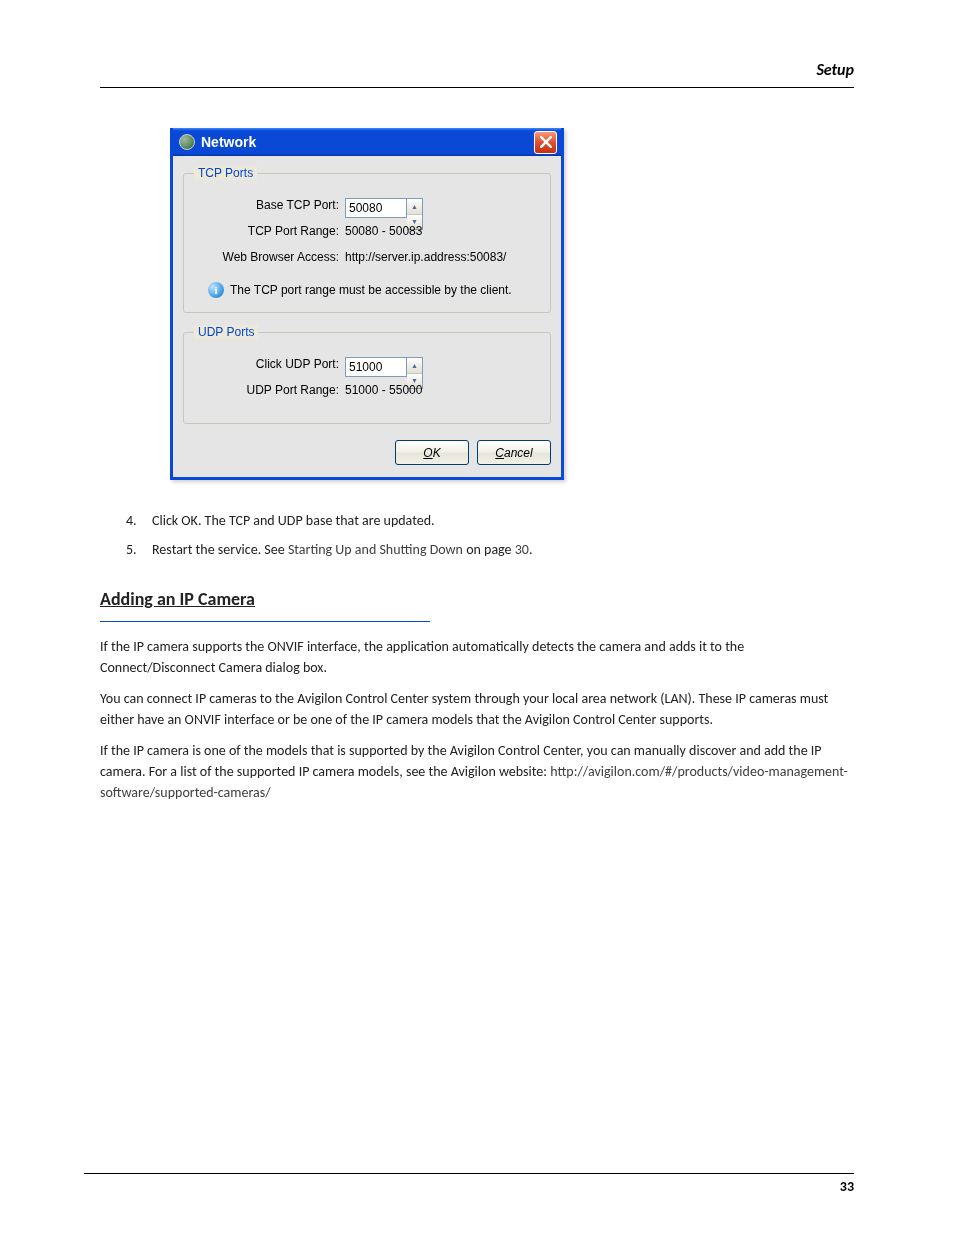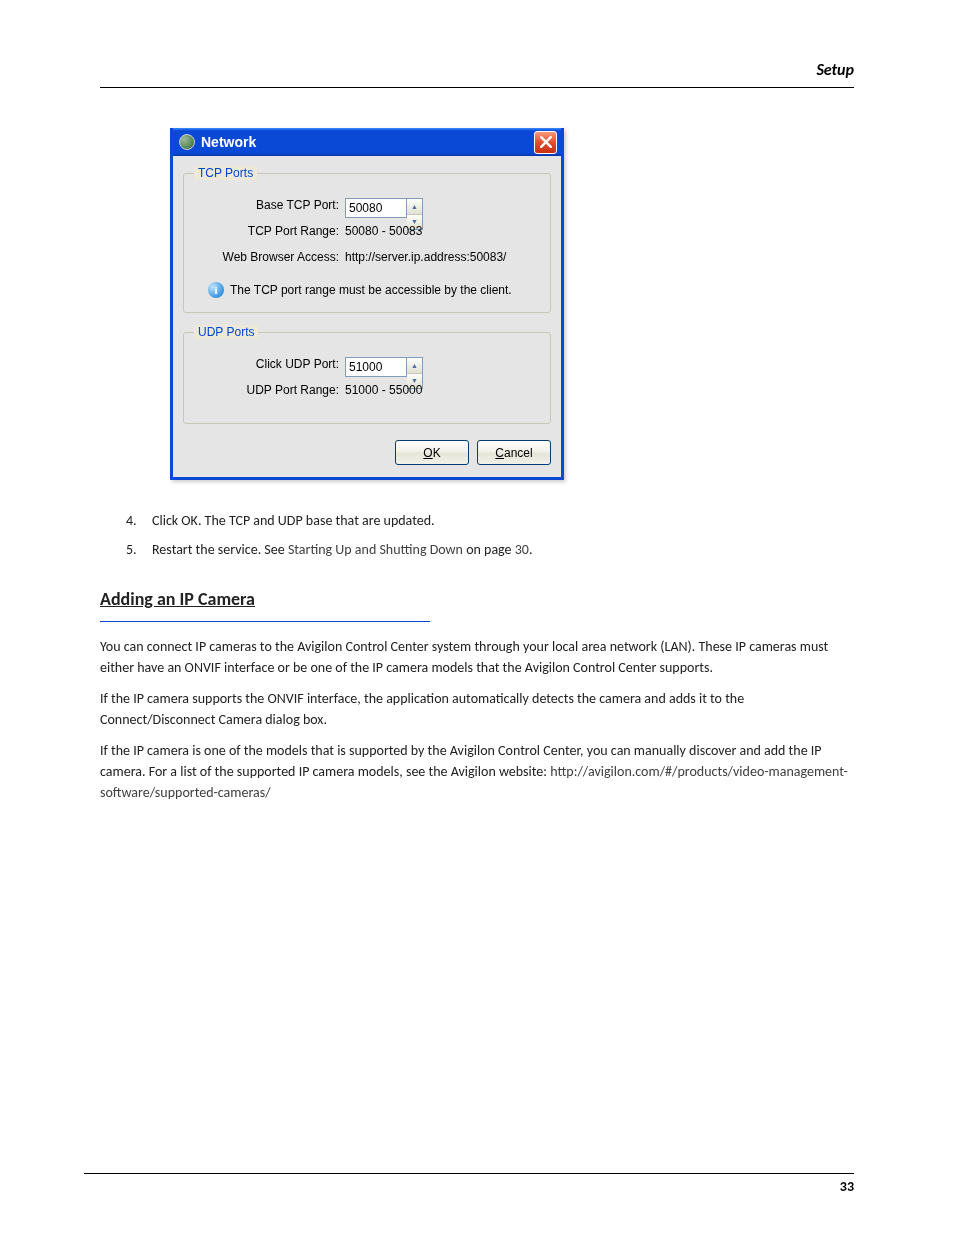"OK" .xp-btn { font-style: none -> italic }
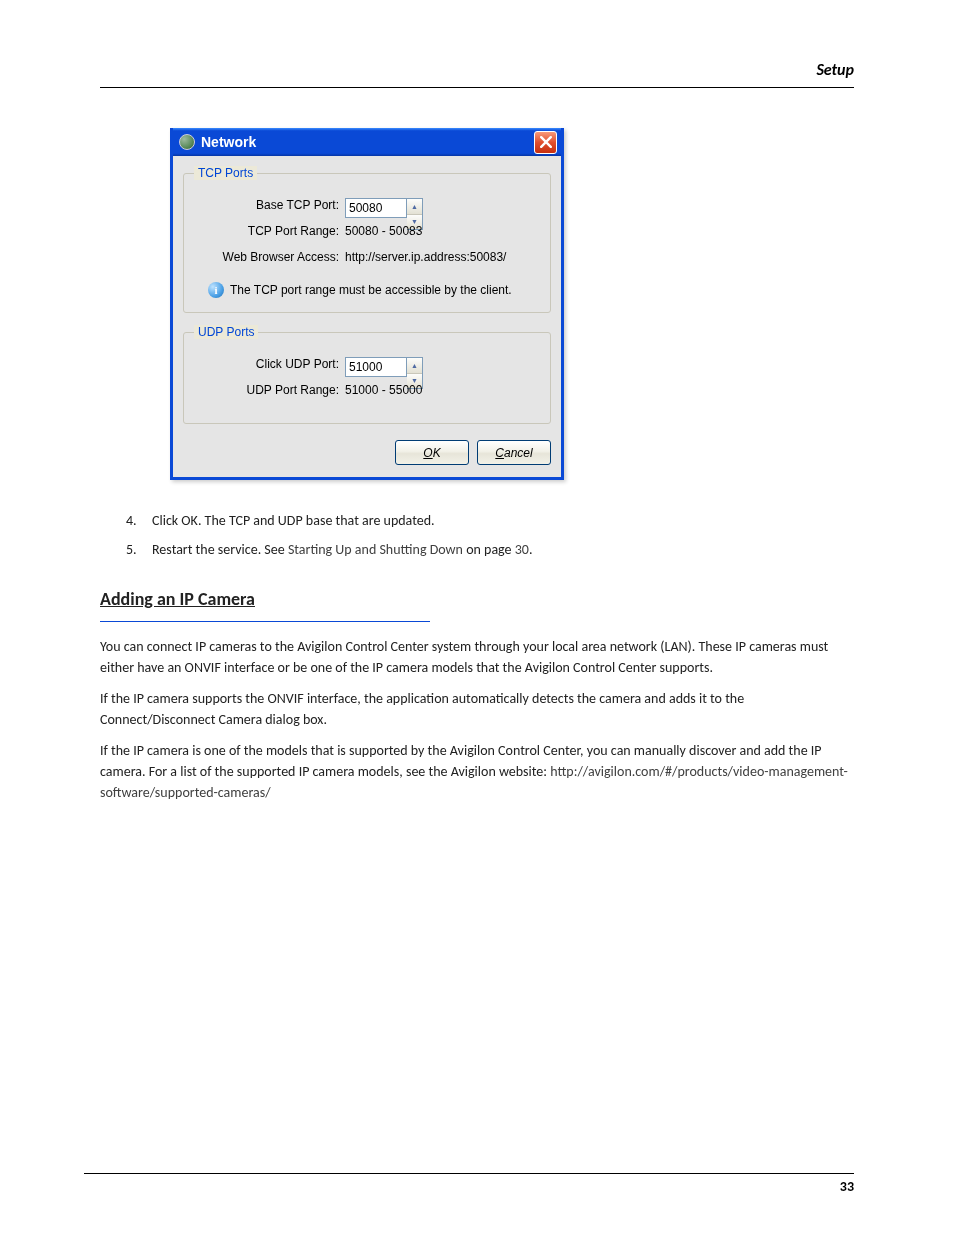"You can connect IP cameras" div.para { order: before "If the IP camera supports" -> after "If the IP camera supports" }
